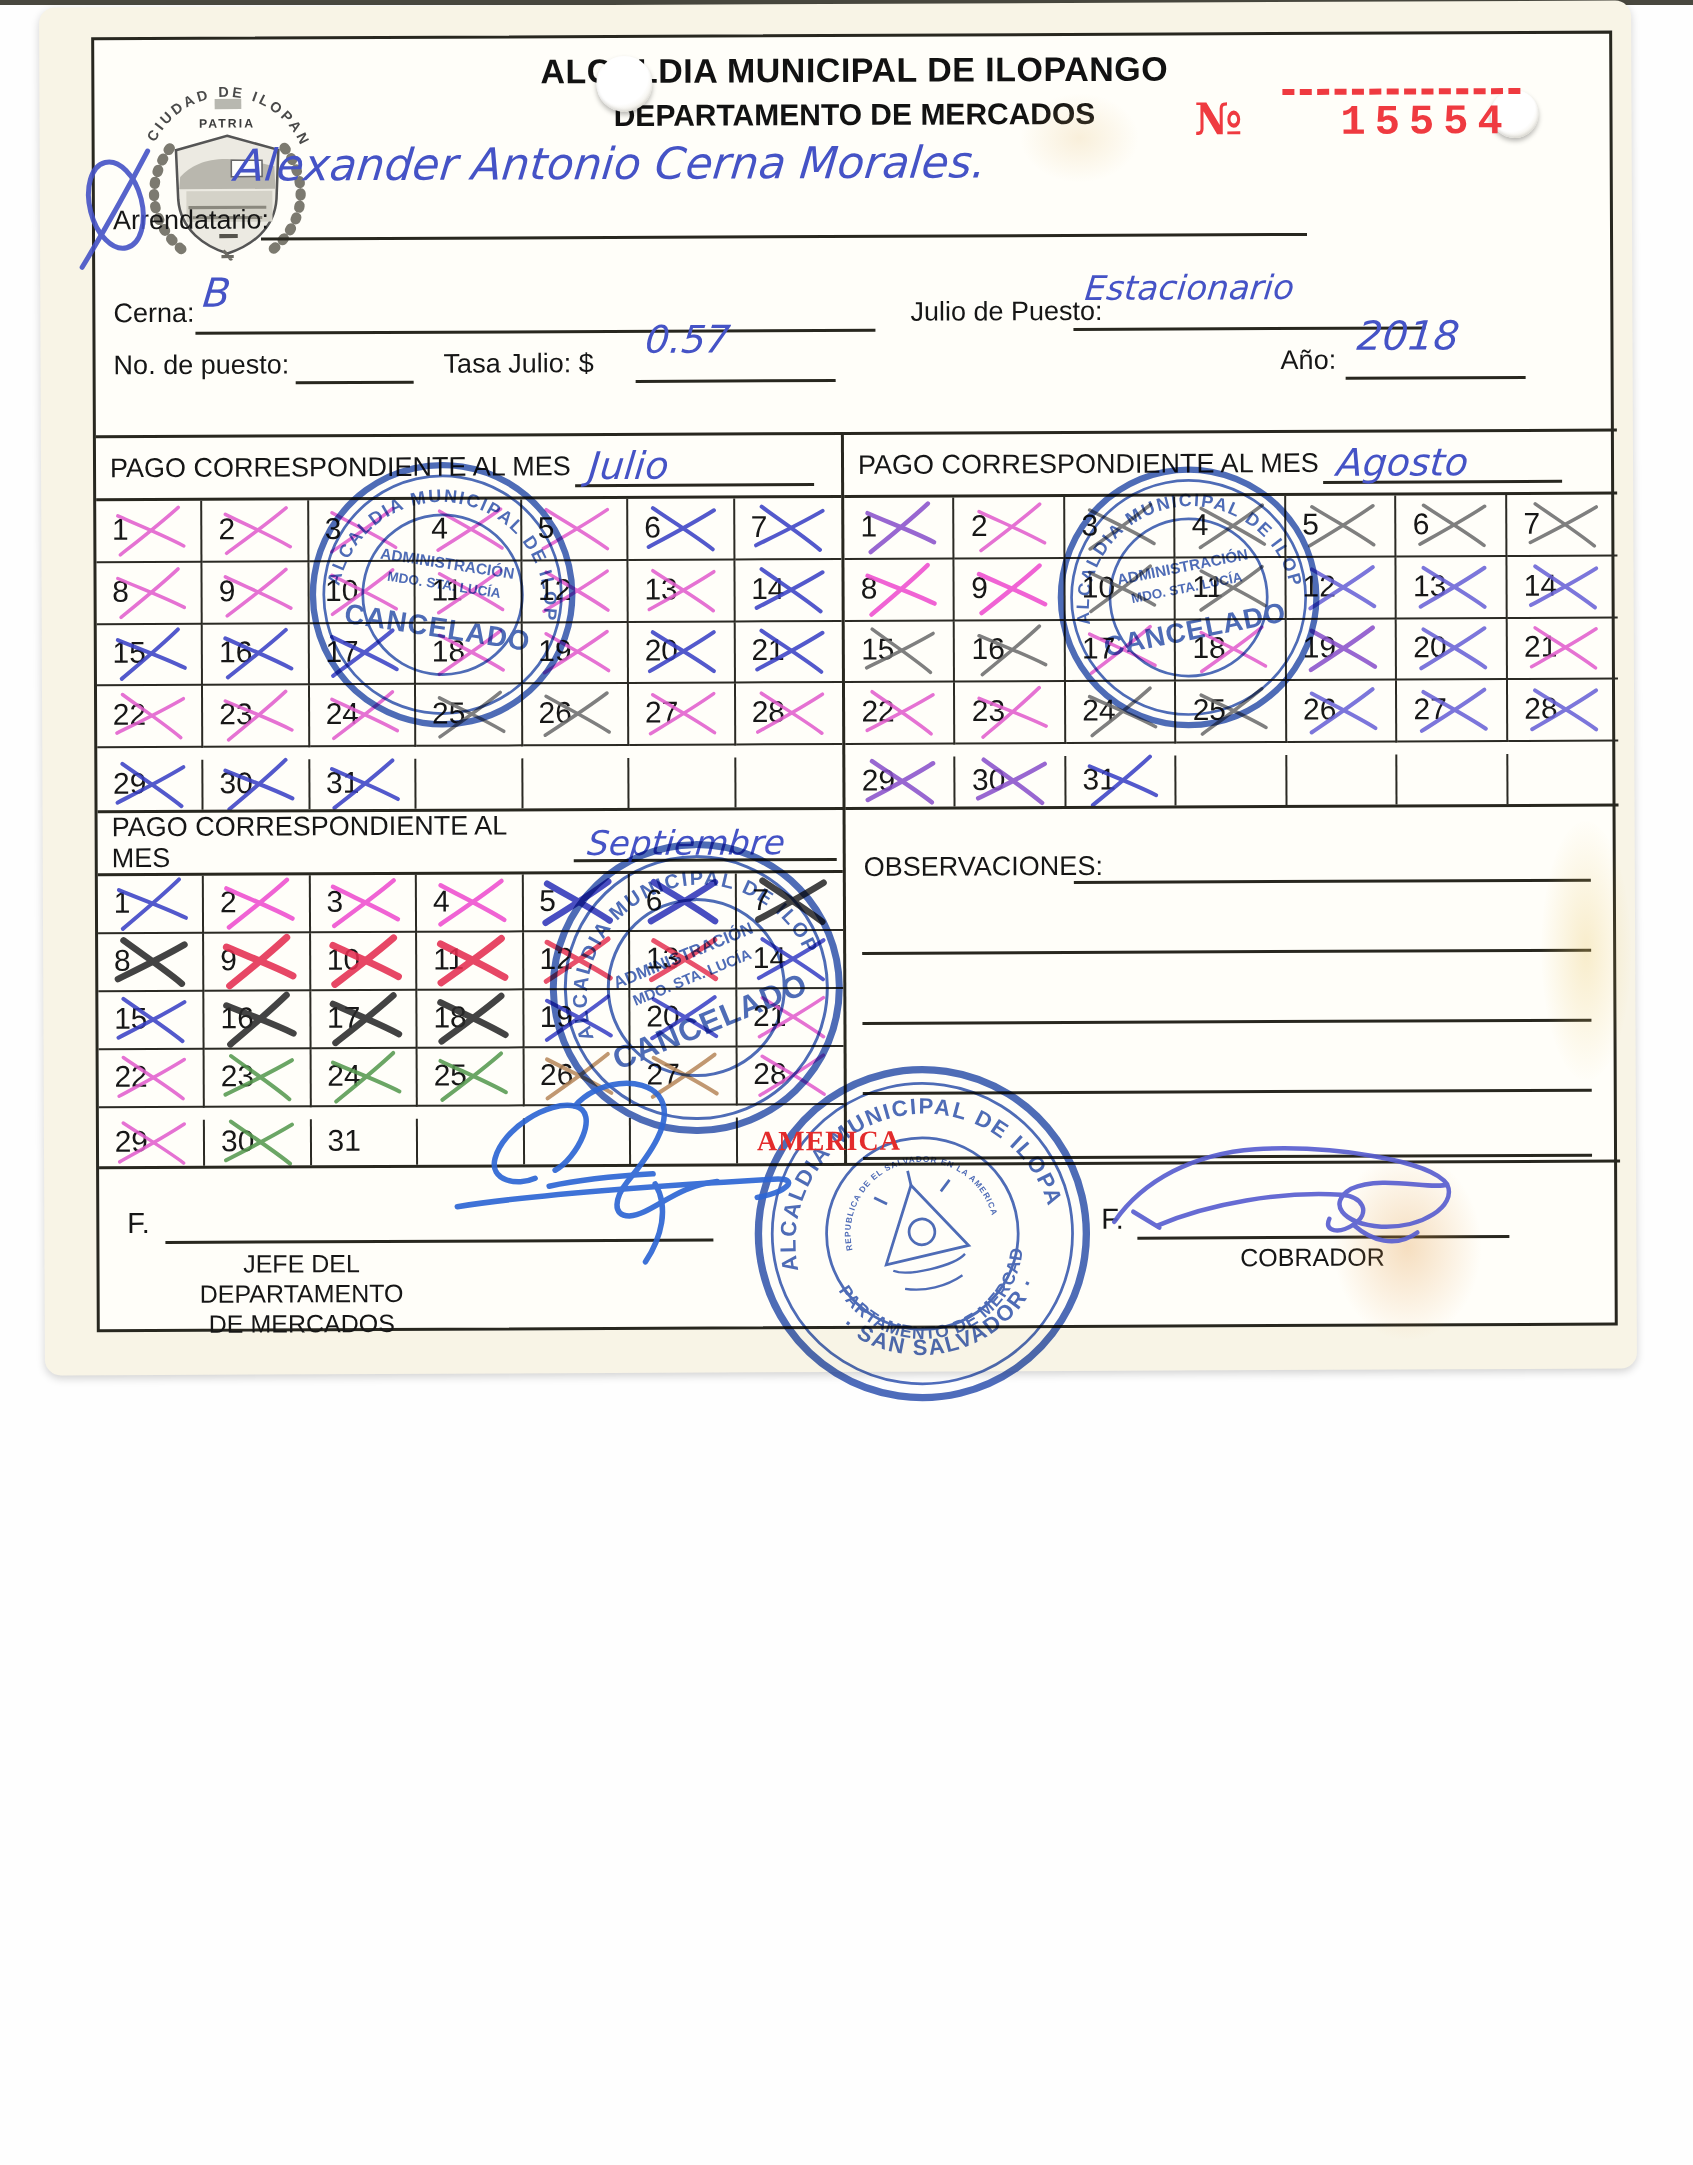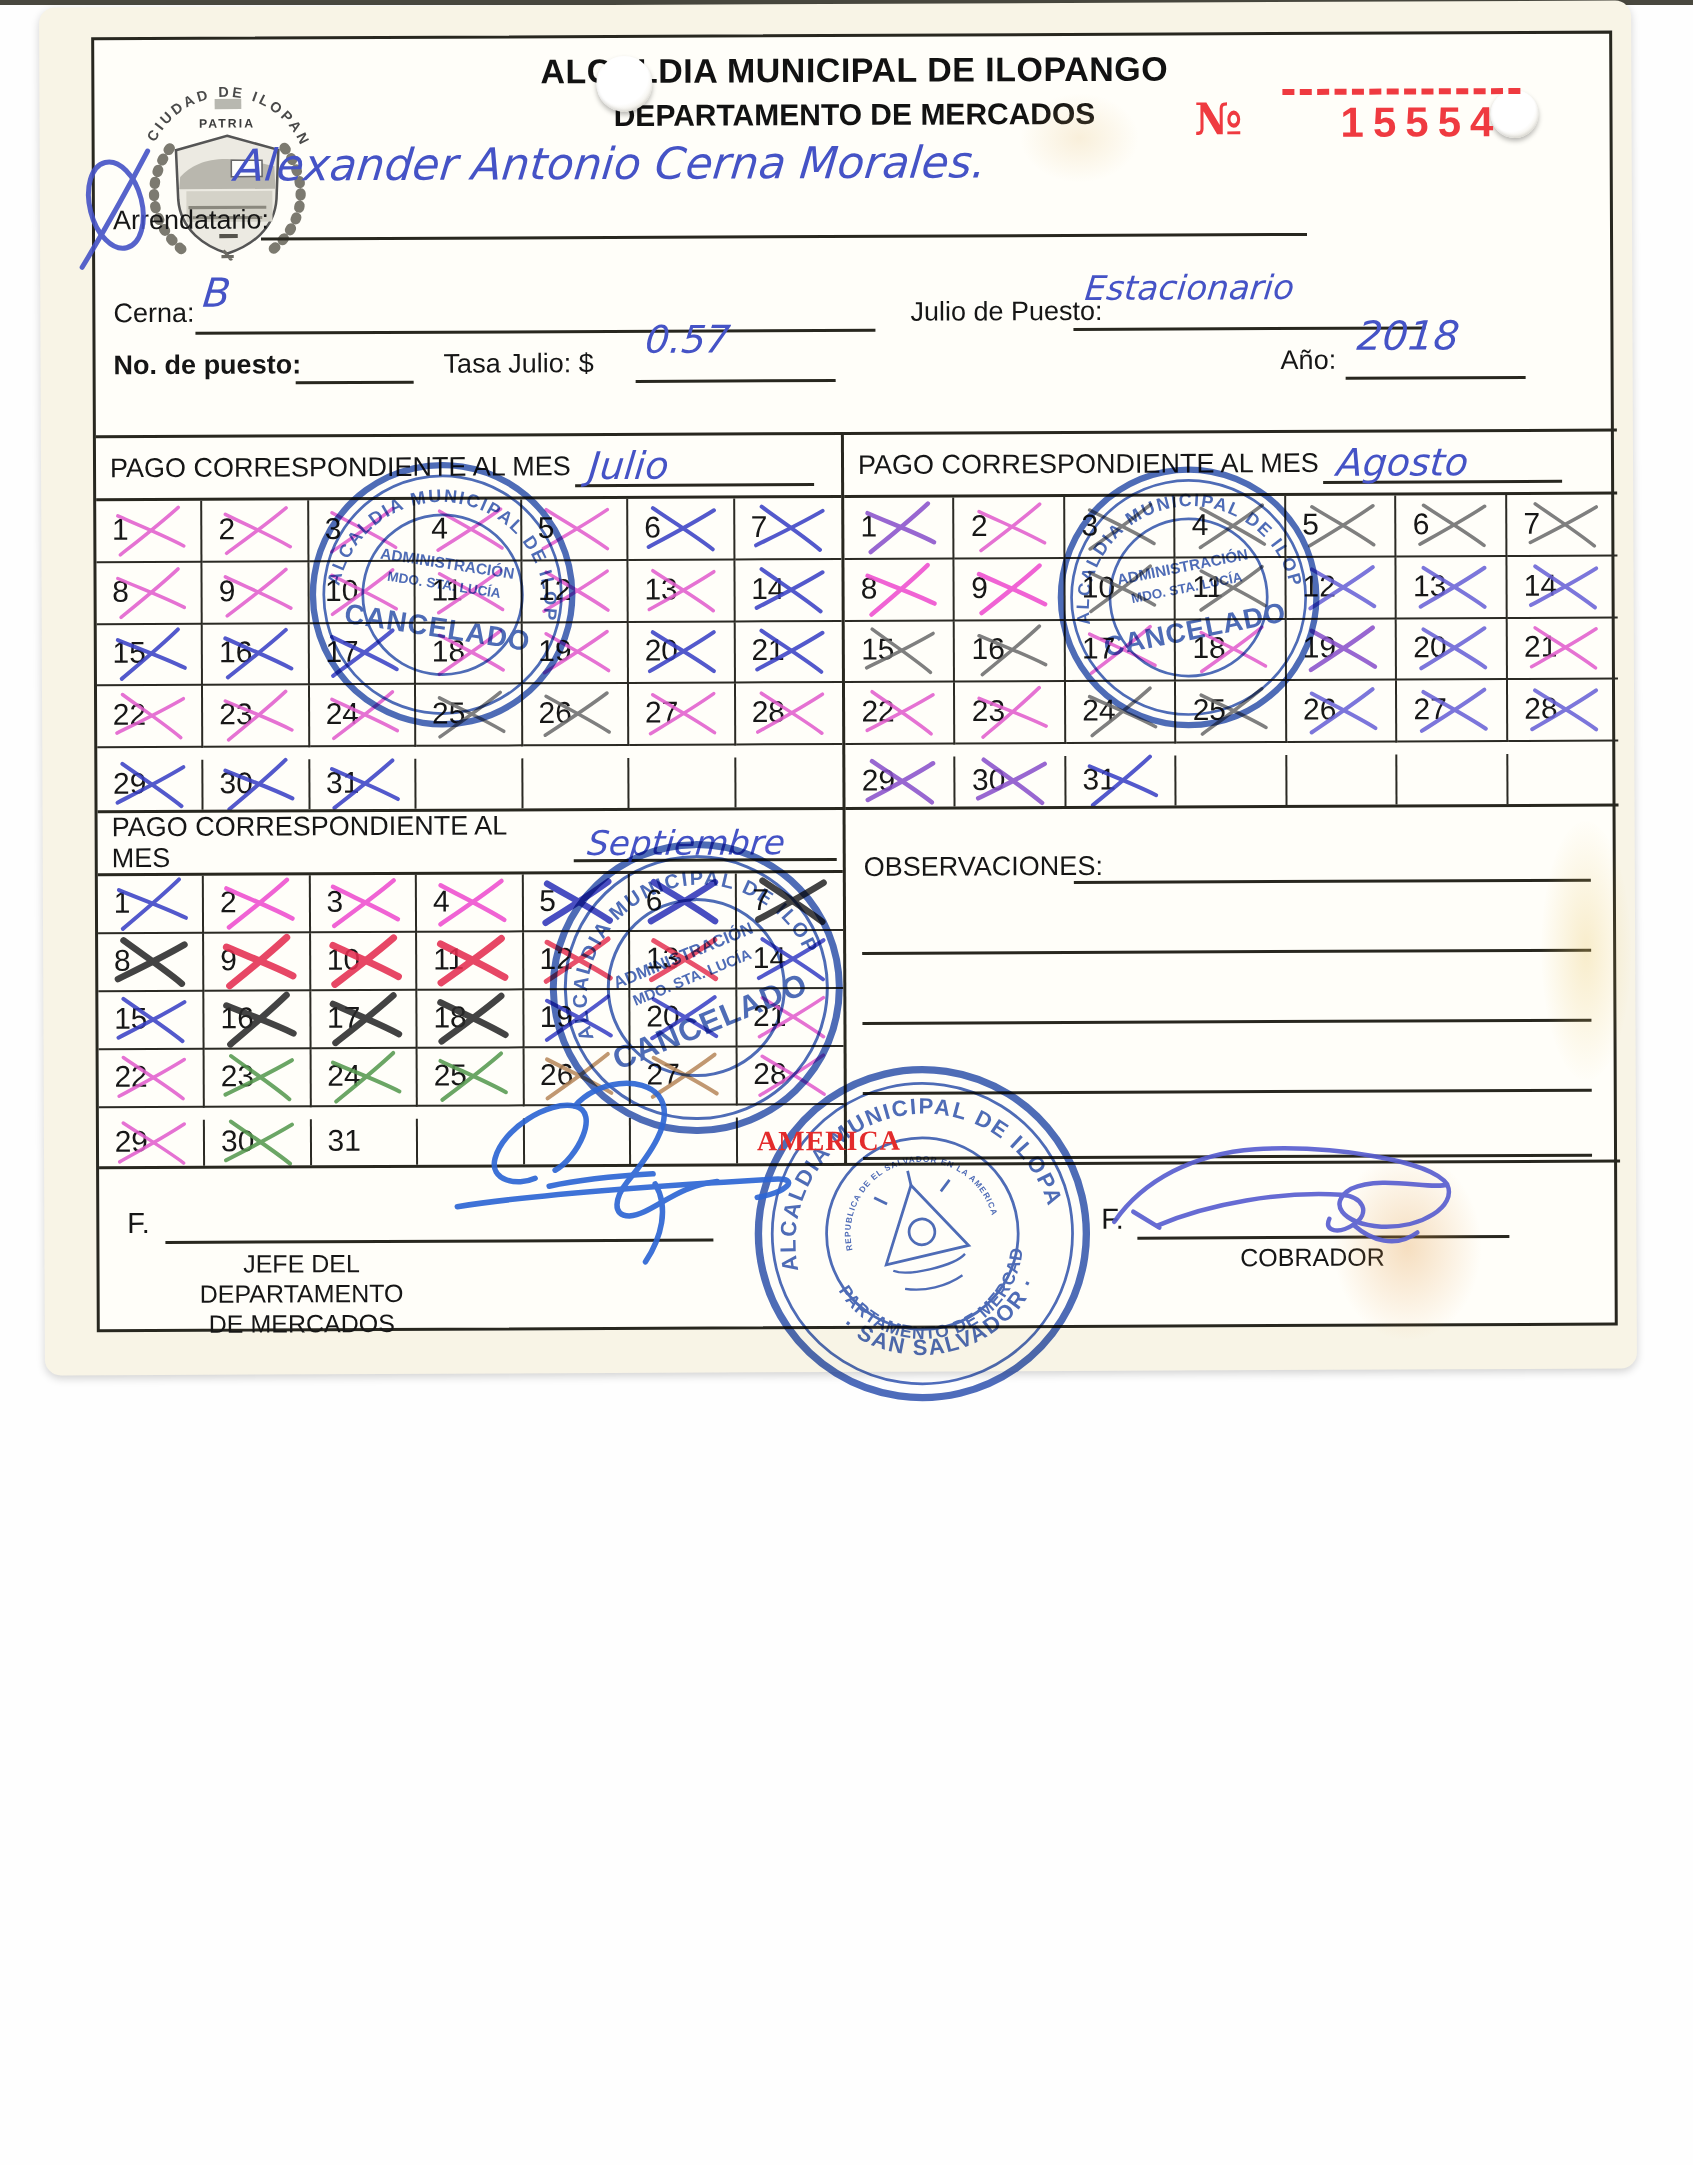"15554" .no-value { font-family: Liberation Sans, sans-serif -> Liberation Mono, monospace }
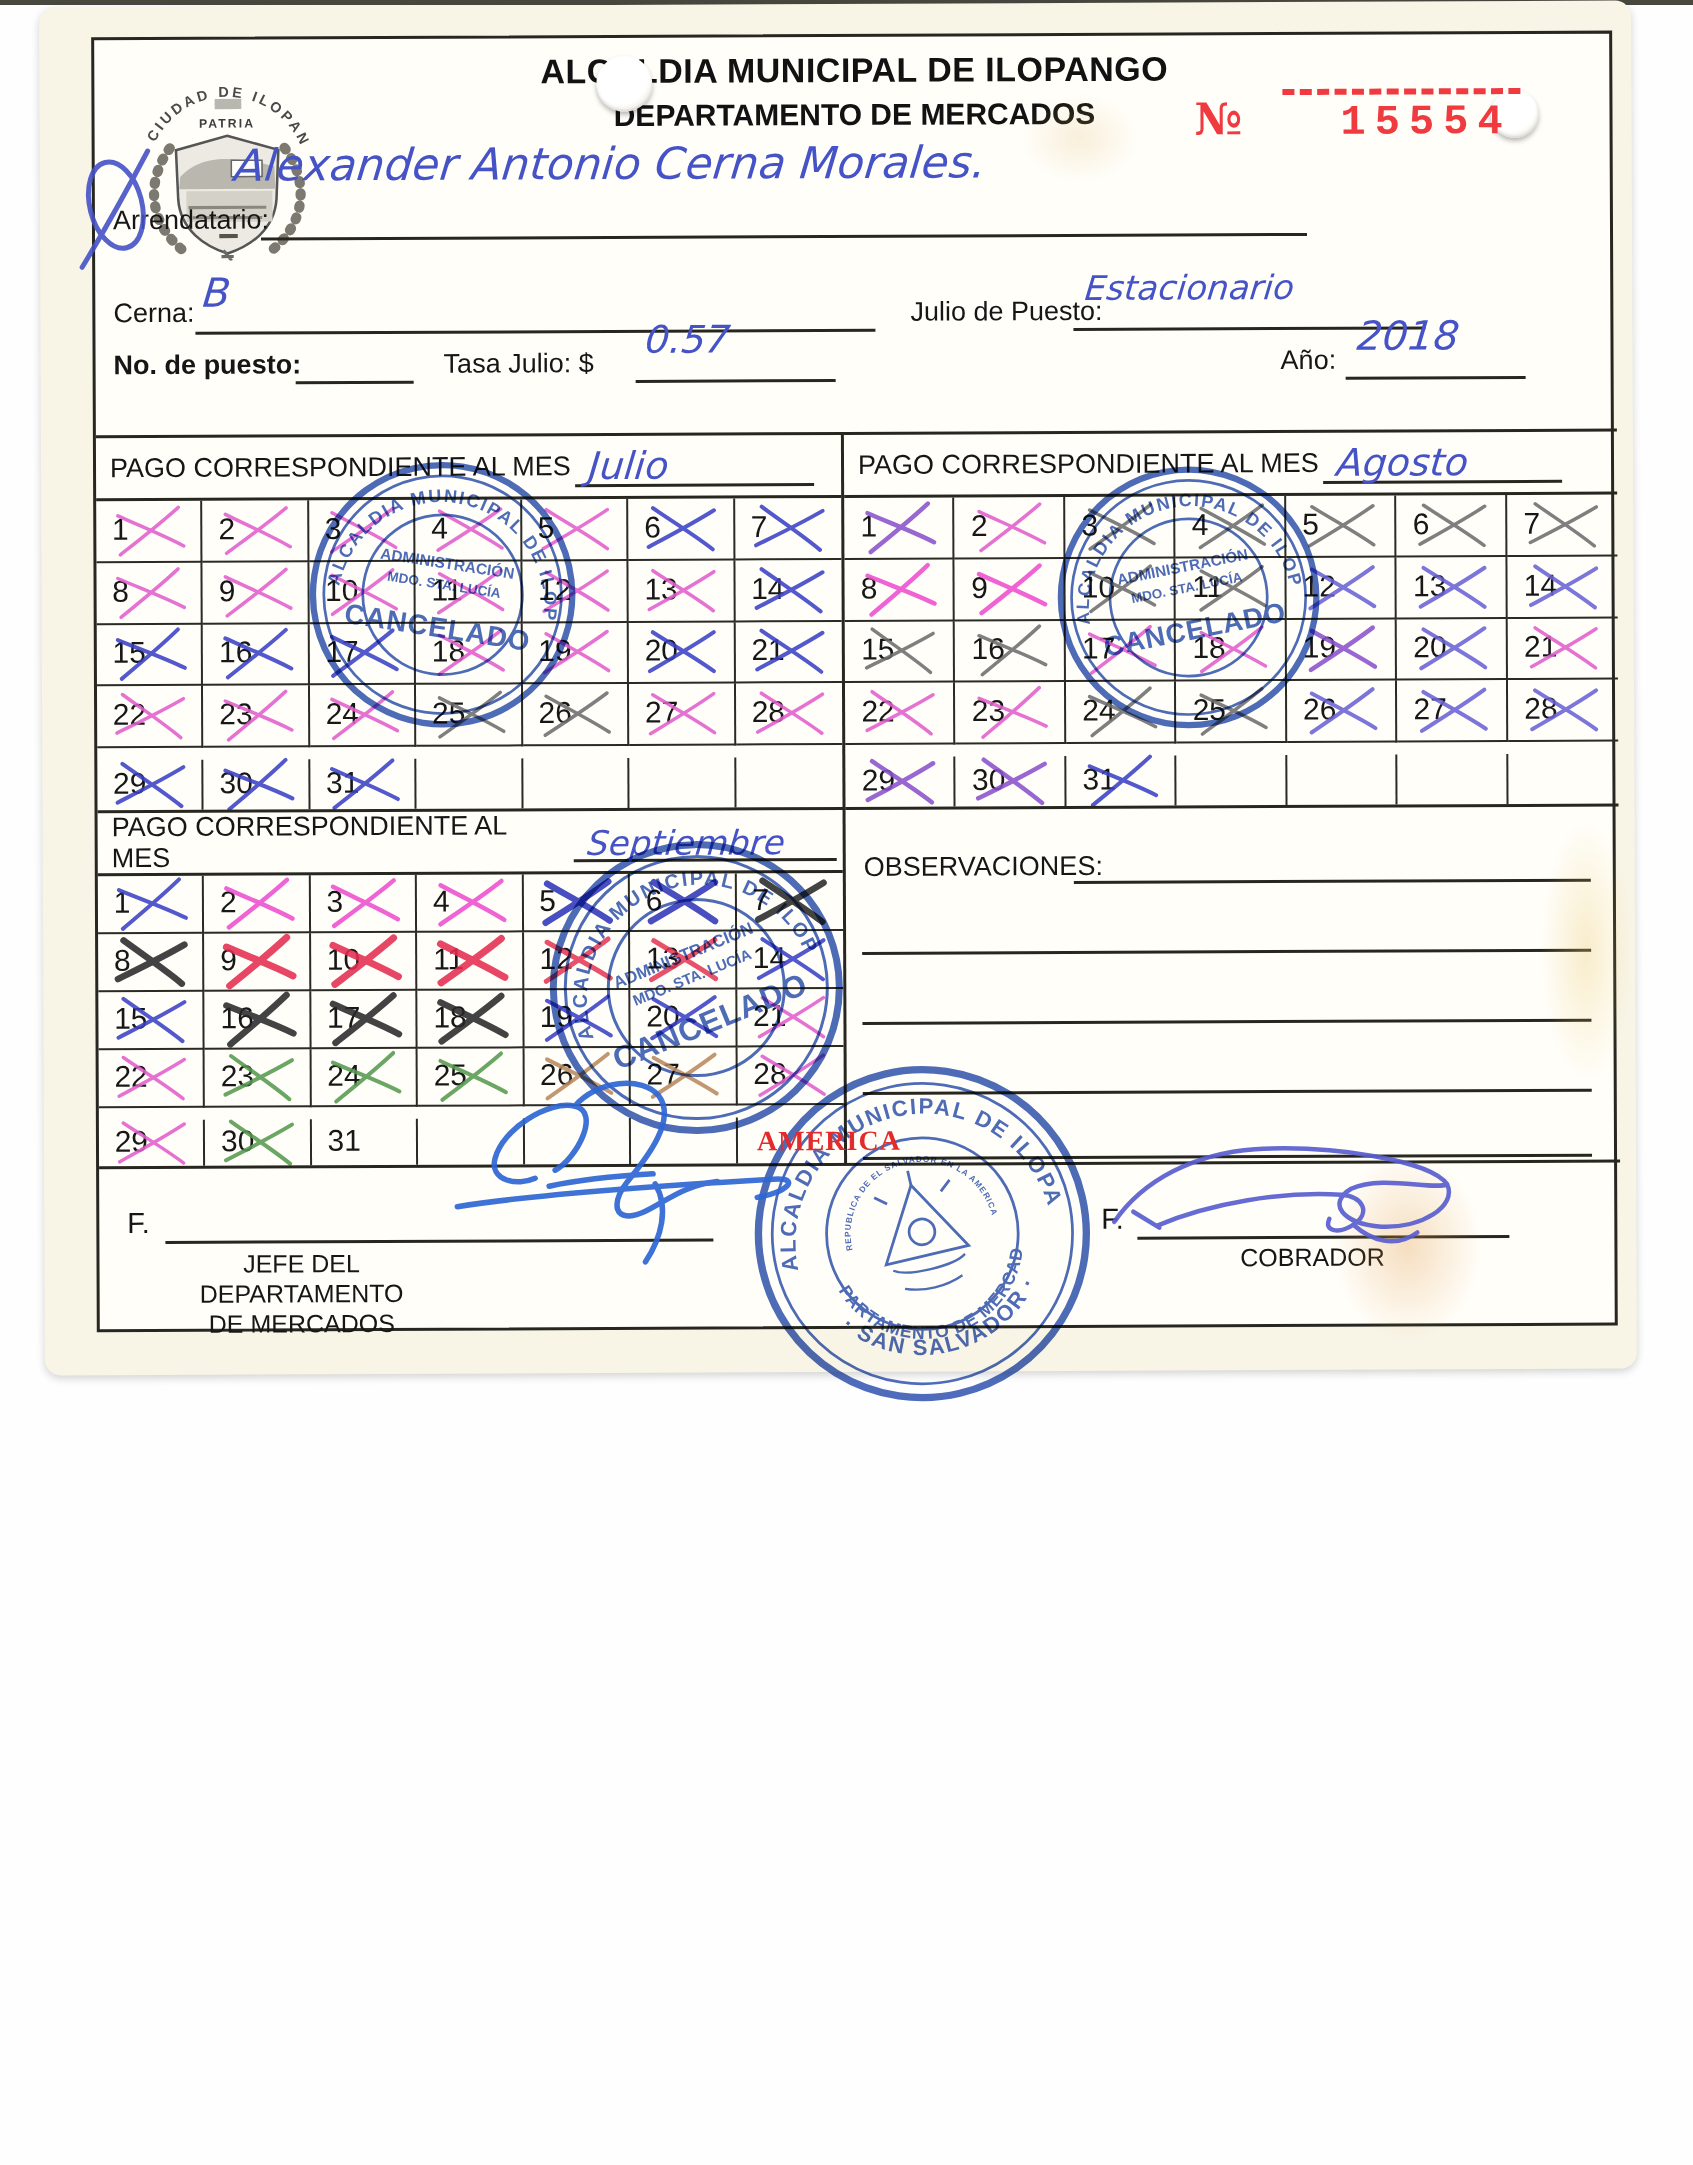"No. de puesto:" span.lab { font-weight: bold -> none }
